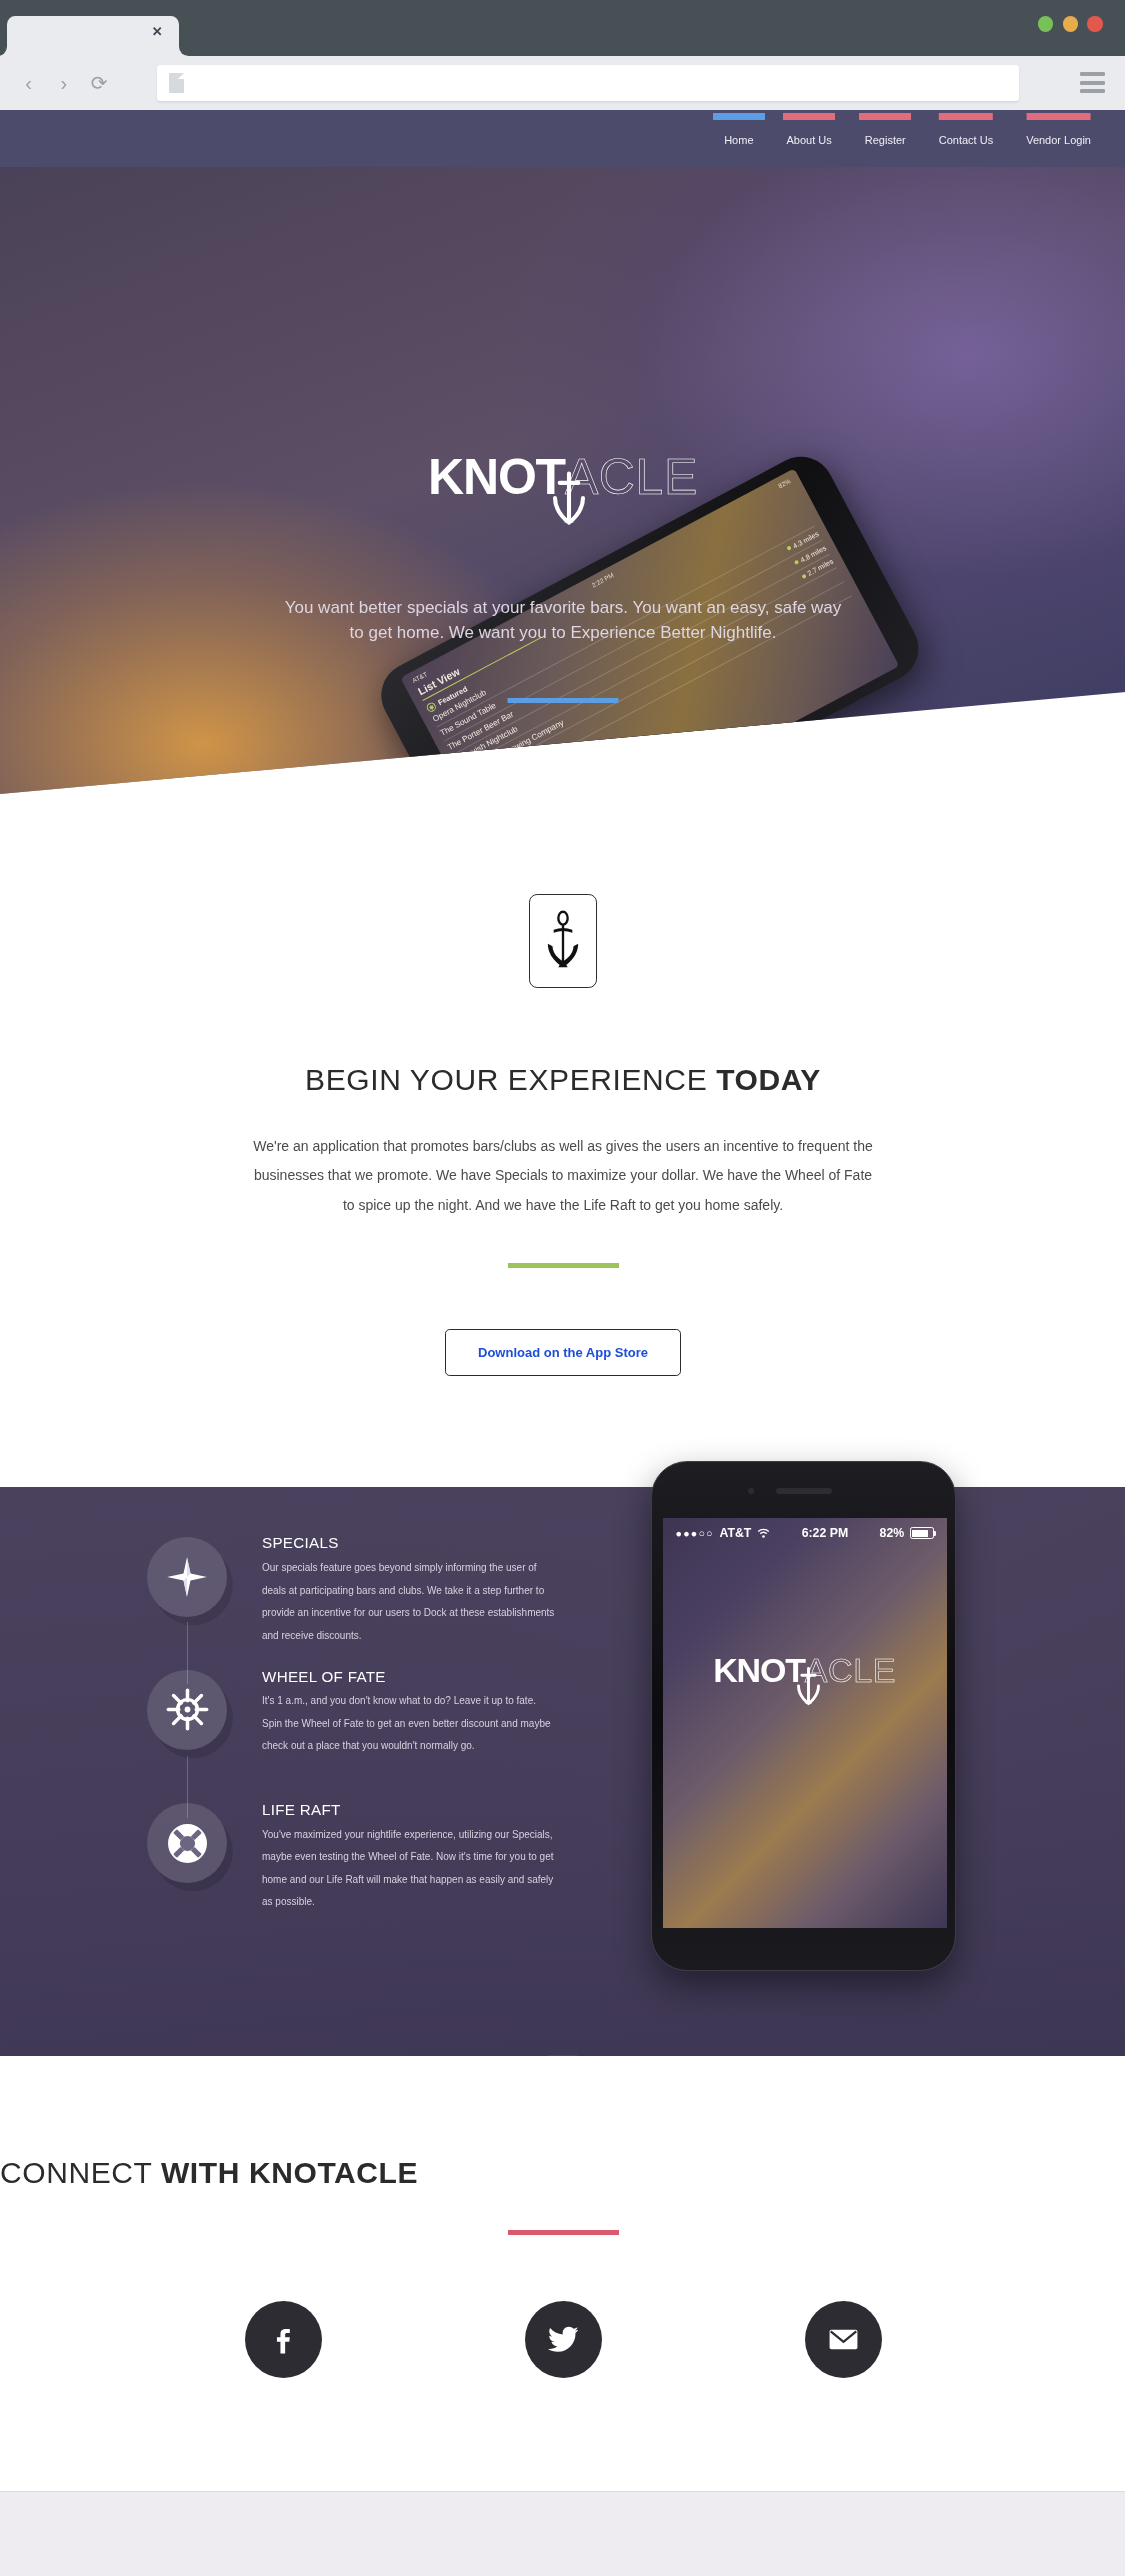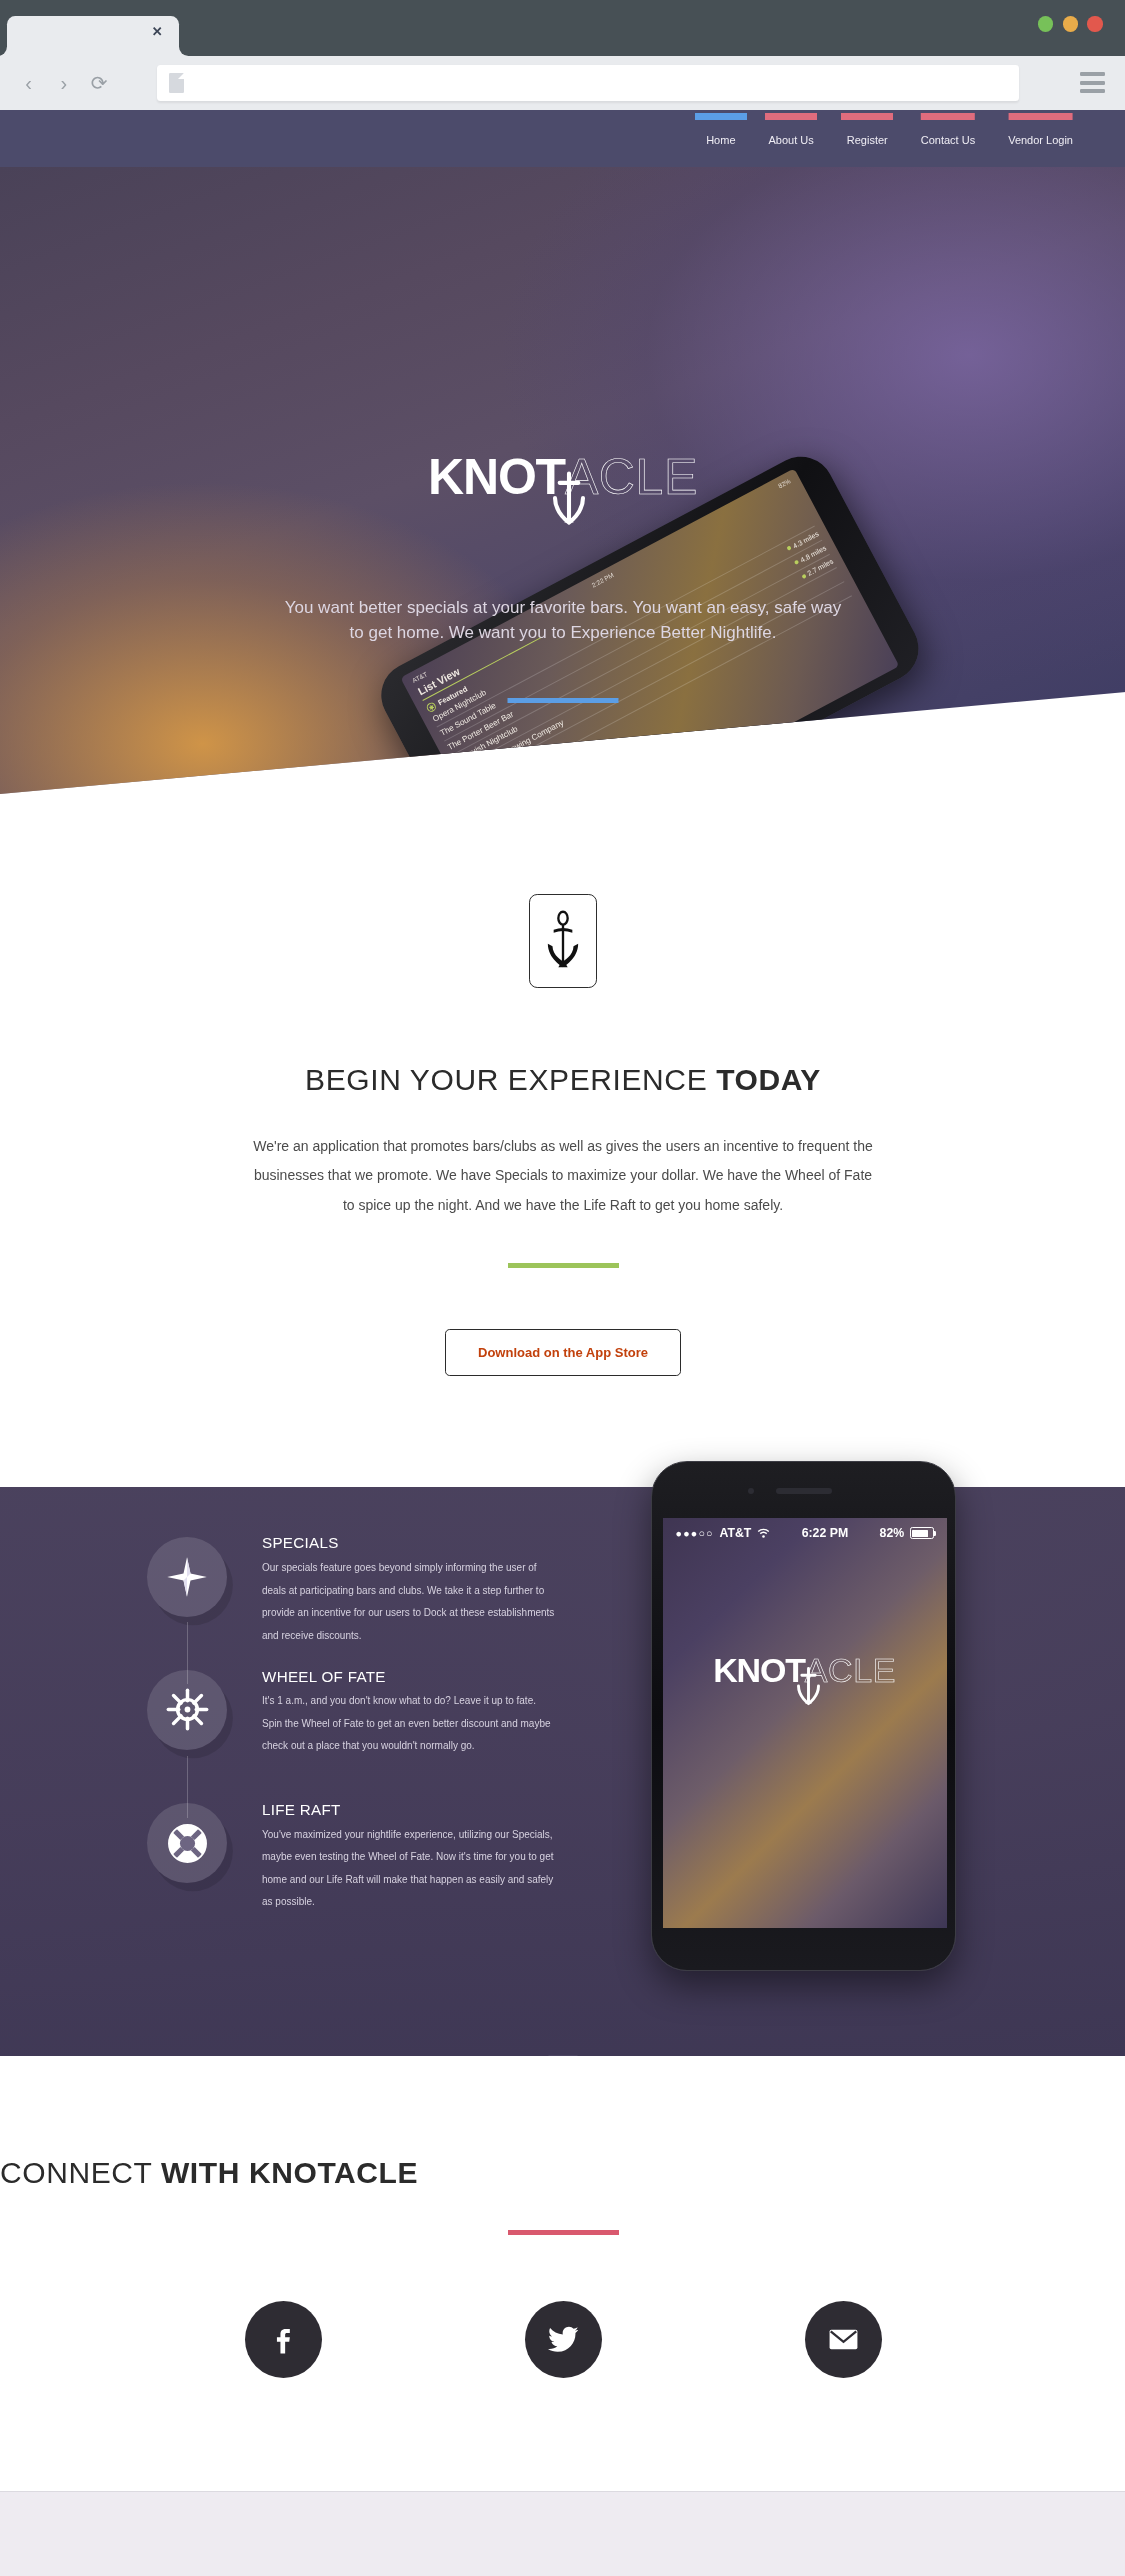"Home" .site-nav { padding-right: 53px -> 35px }
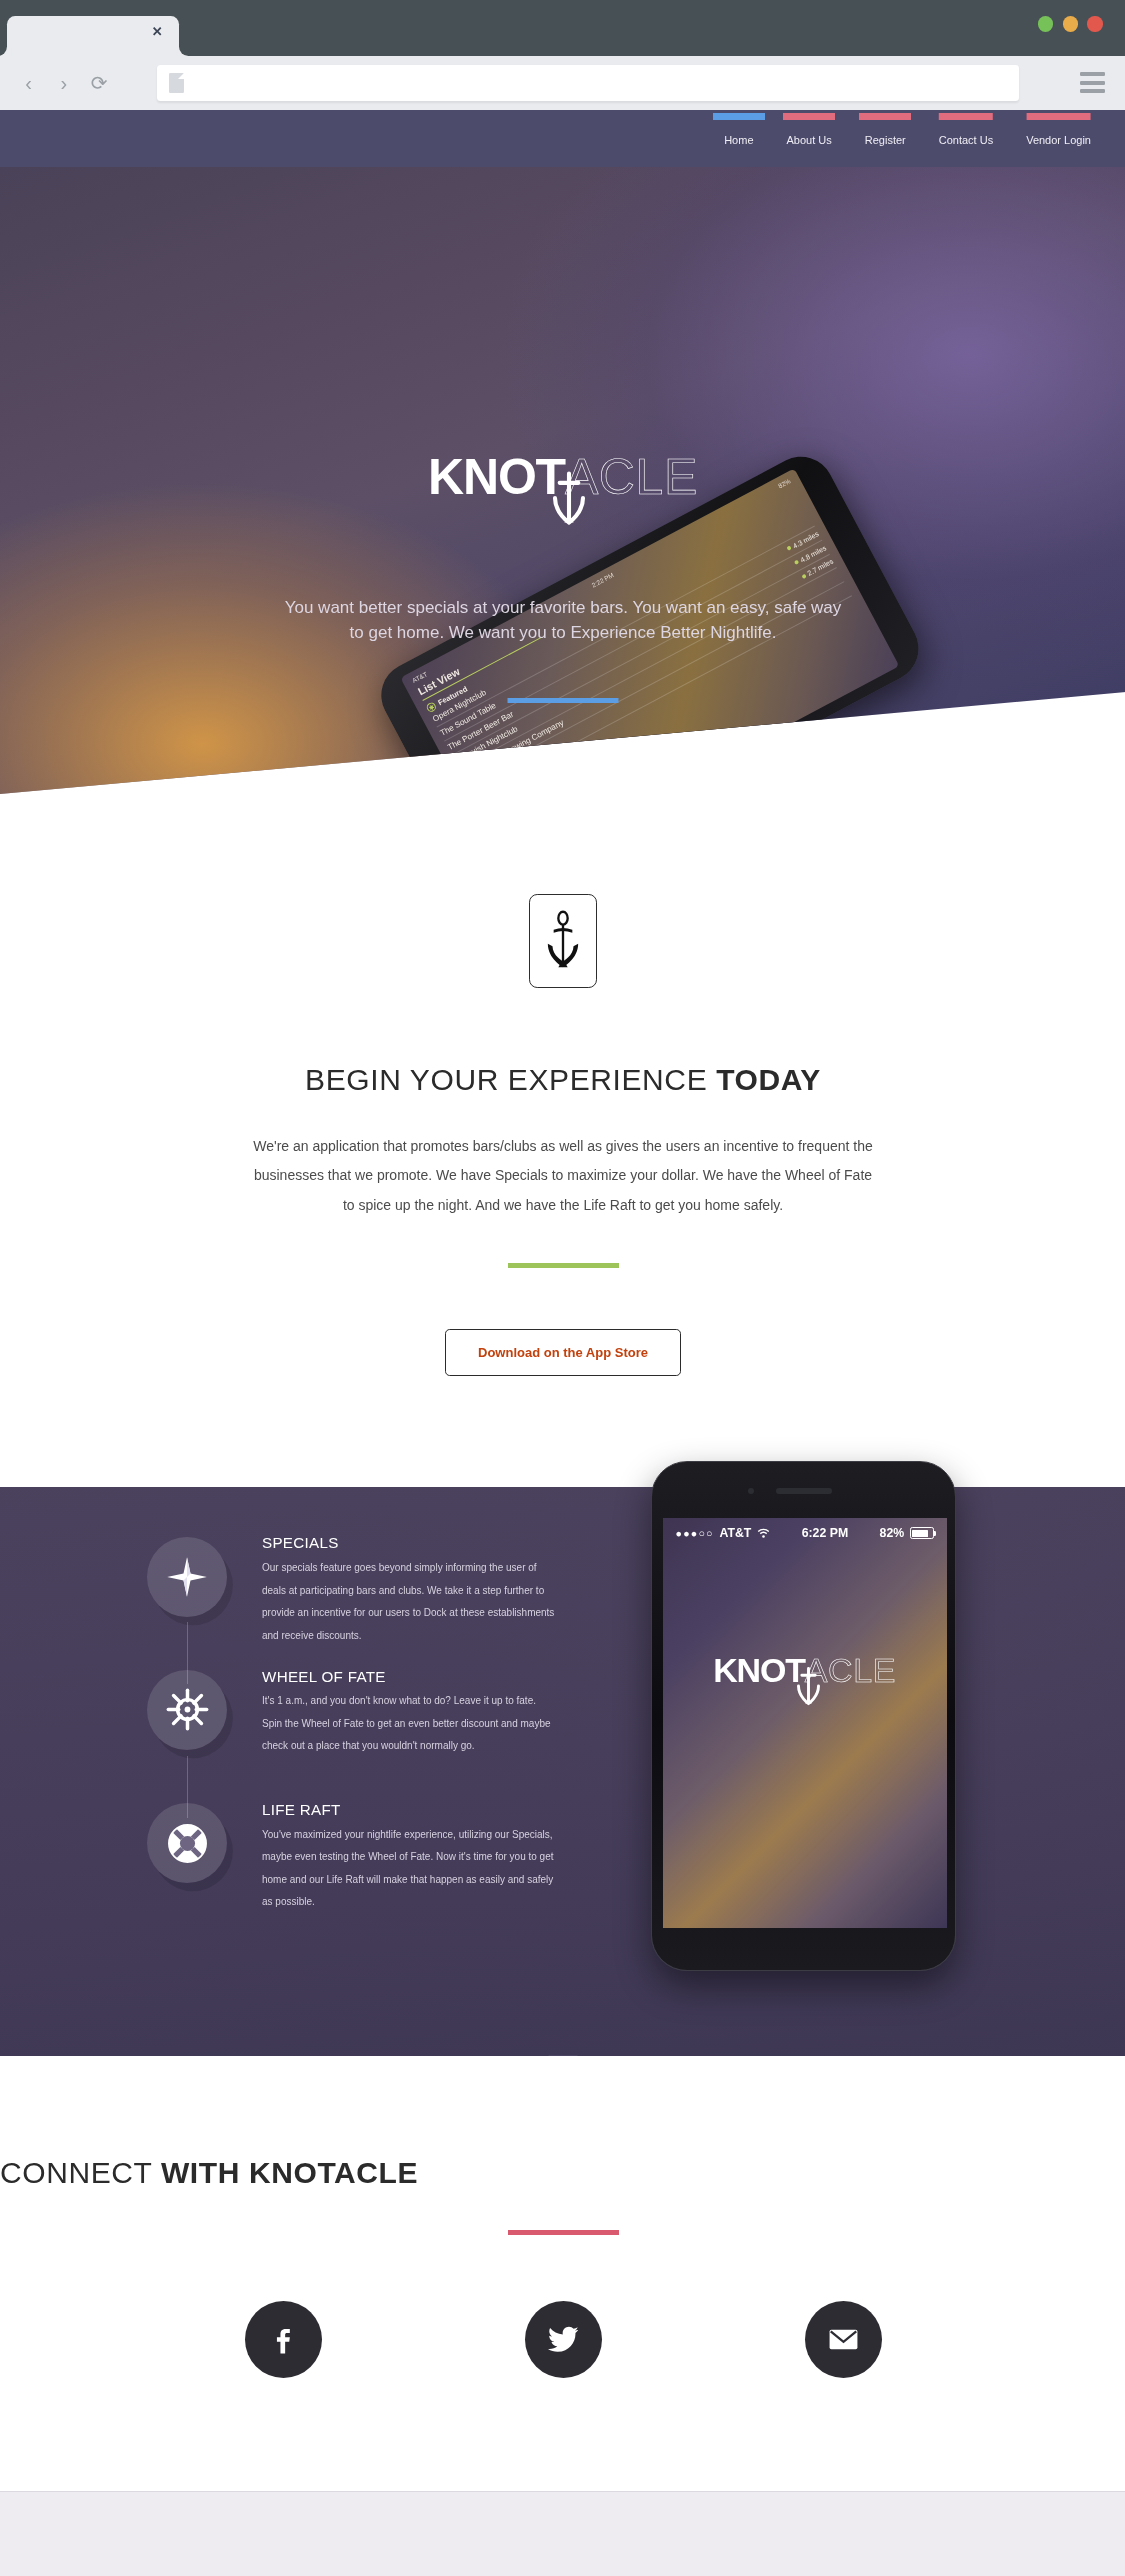"Download on the App Store" .appstore-btn { color: #c2410c -> #1d4ed8 }
